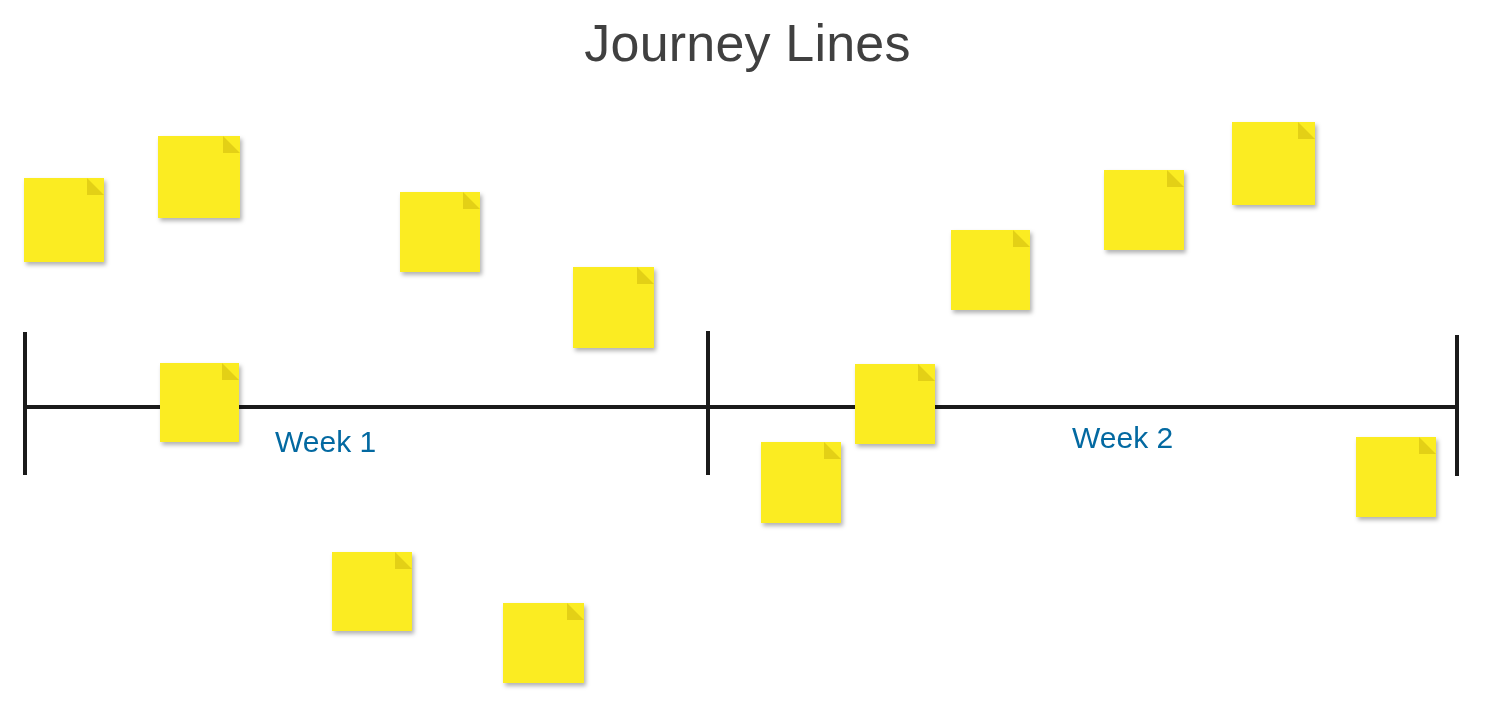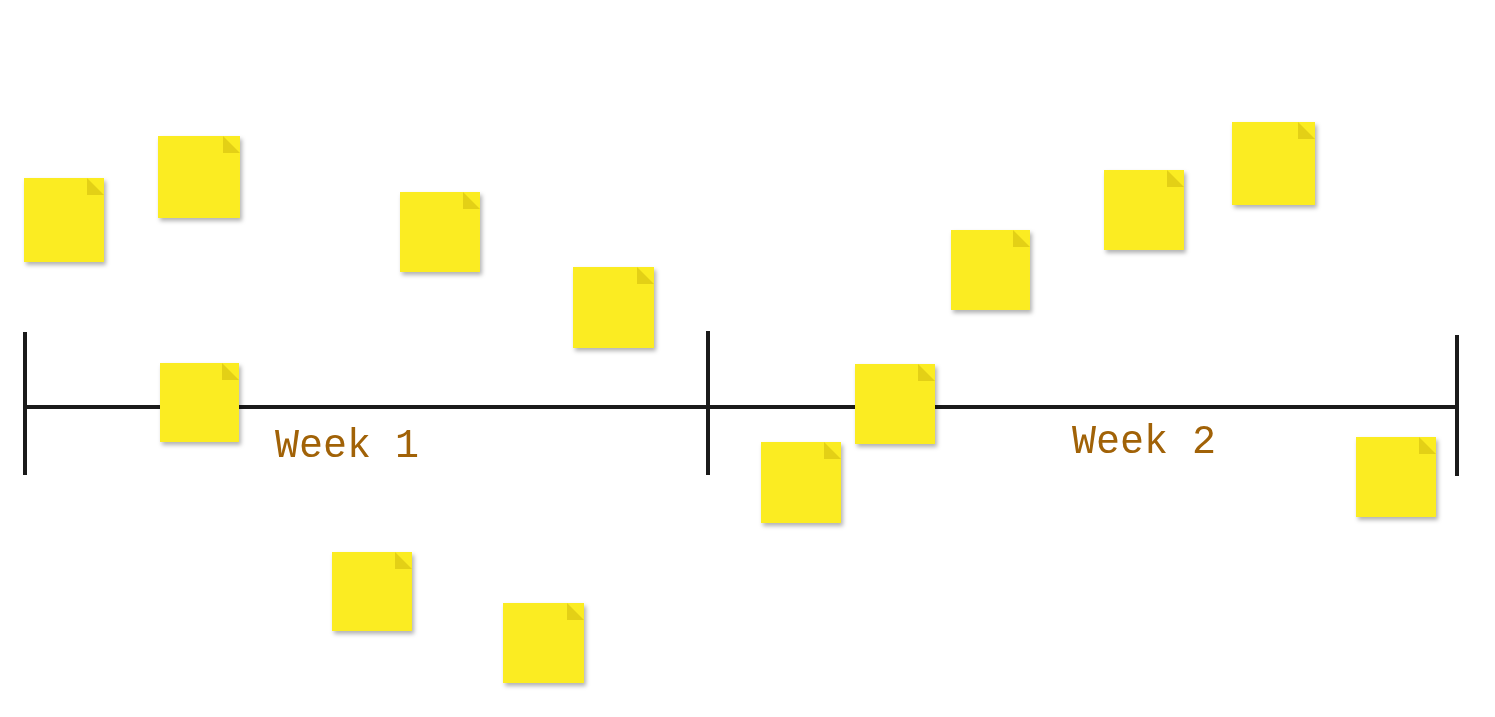"Journey Lines" div { html: none -> <div>Journey Lines</div> }
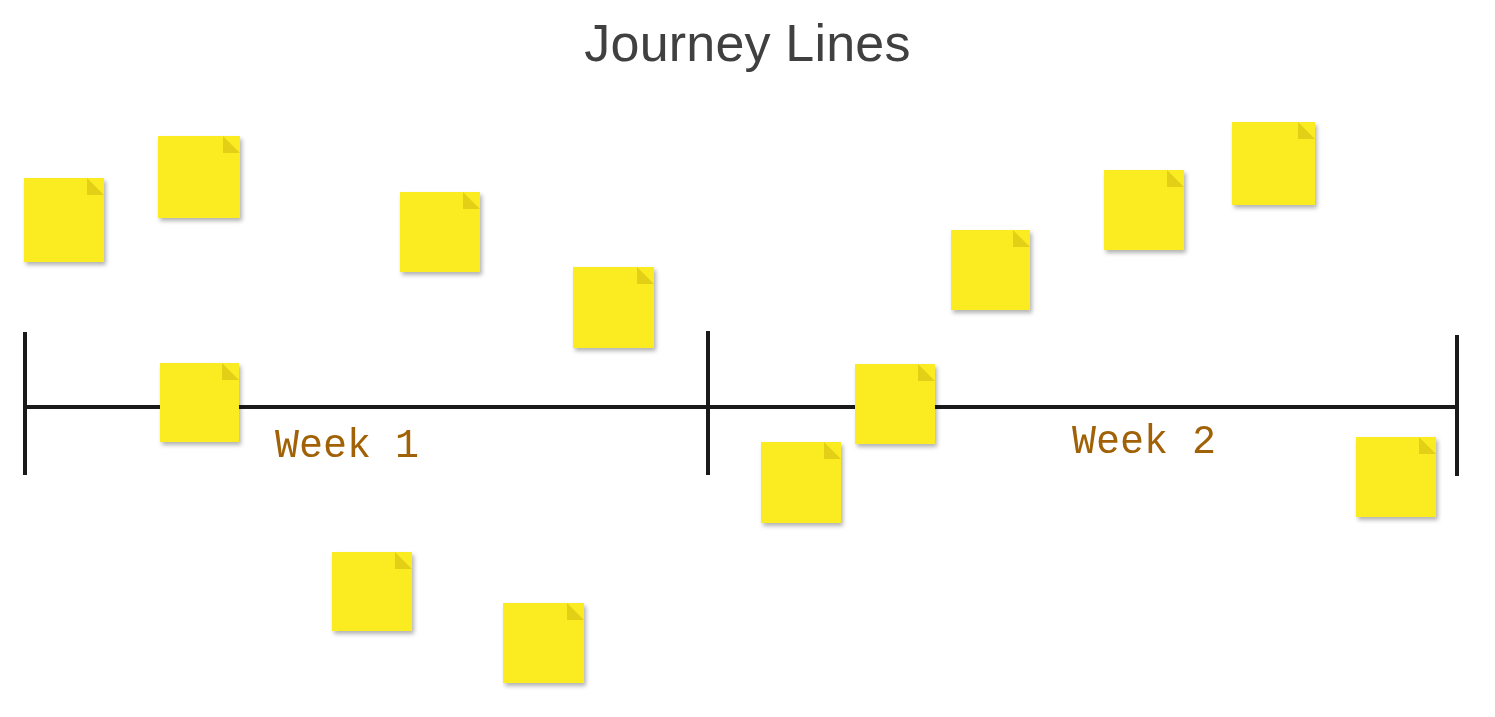"Week 1" .week-label { color: #a16207 -> #0369a1; font-family: Liberation Mono, monospace -> none; font-size: 40px -> 30px }
